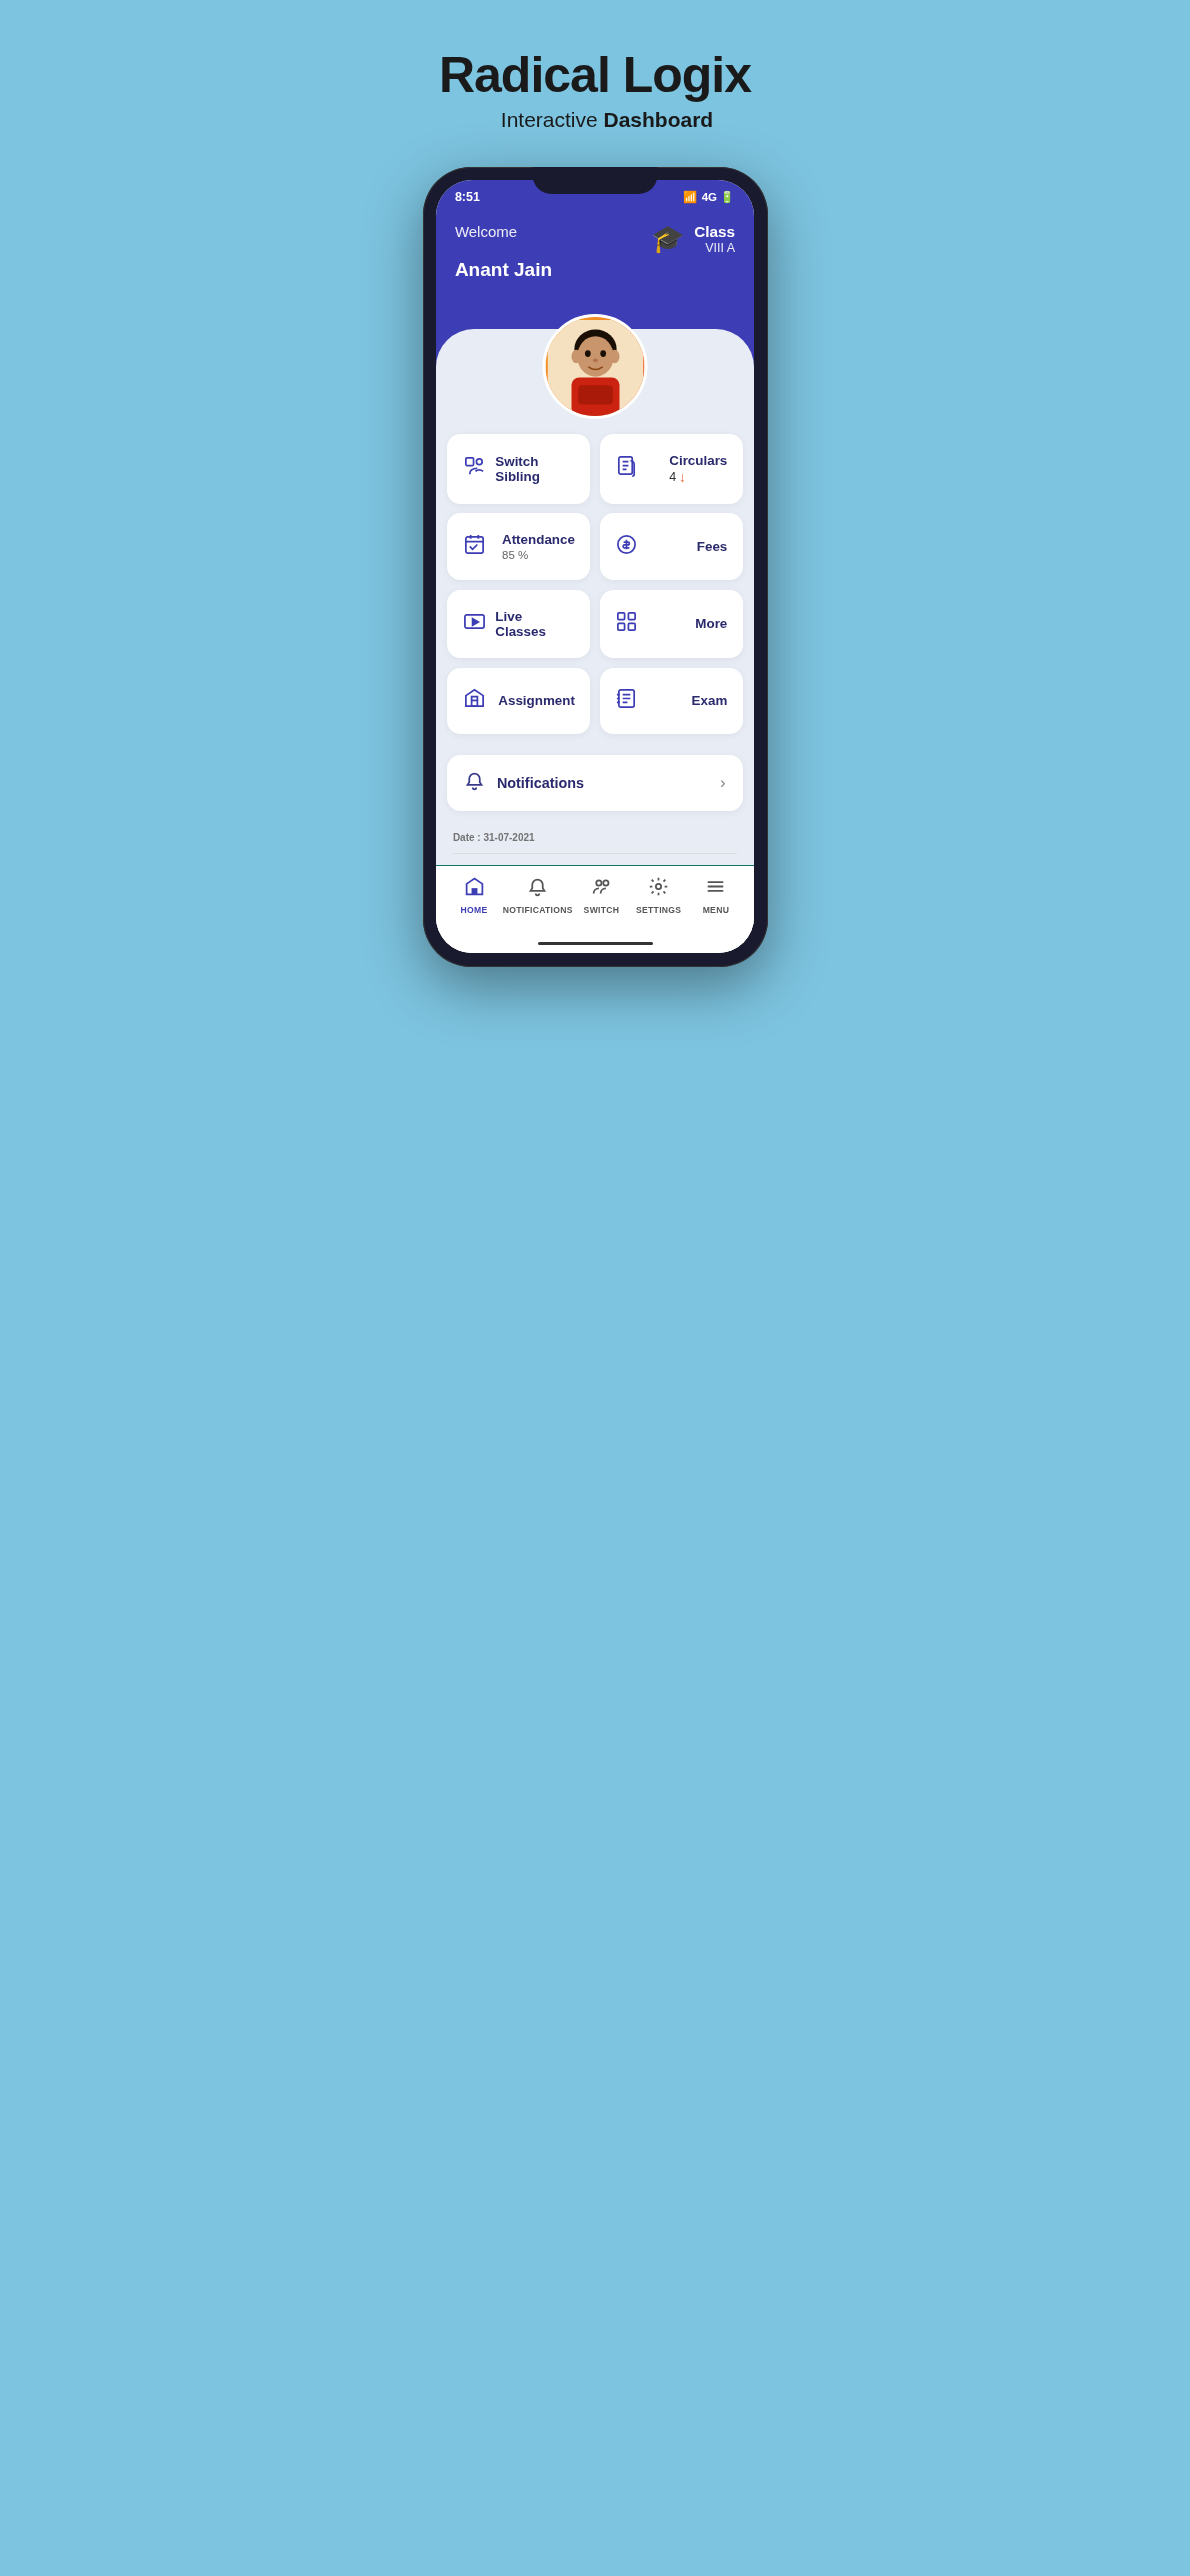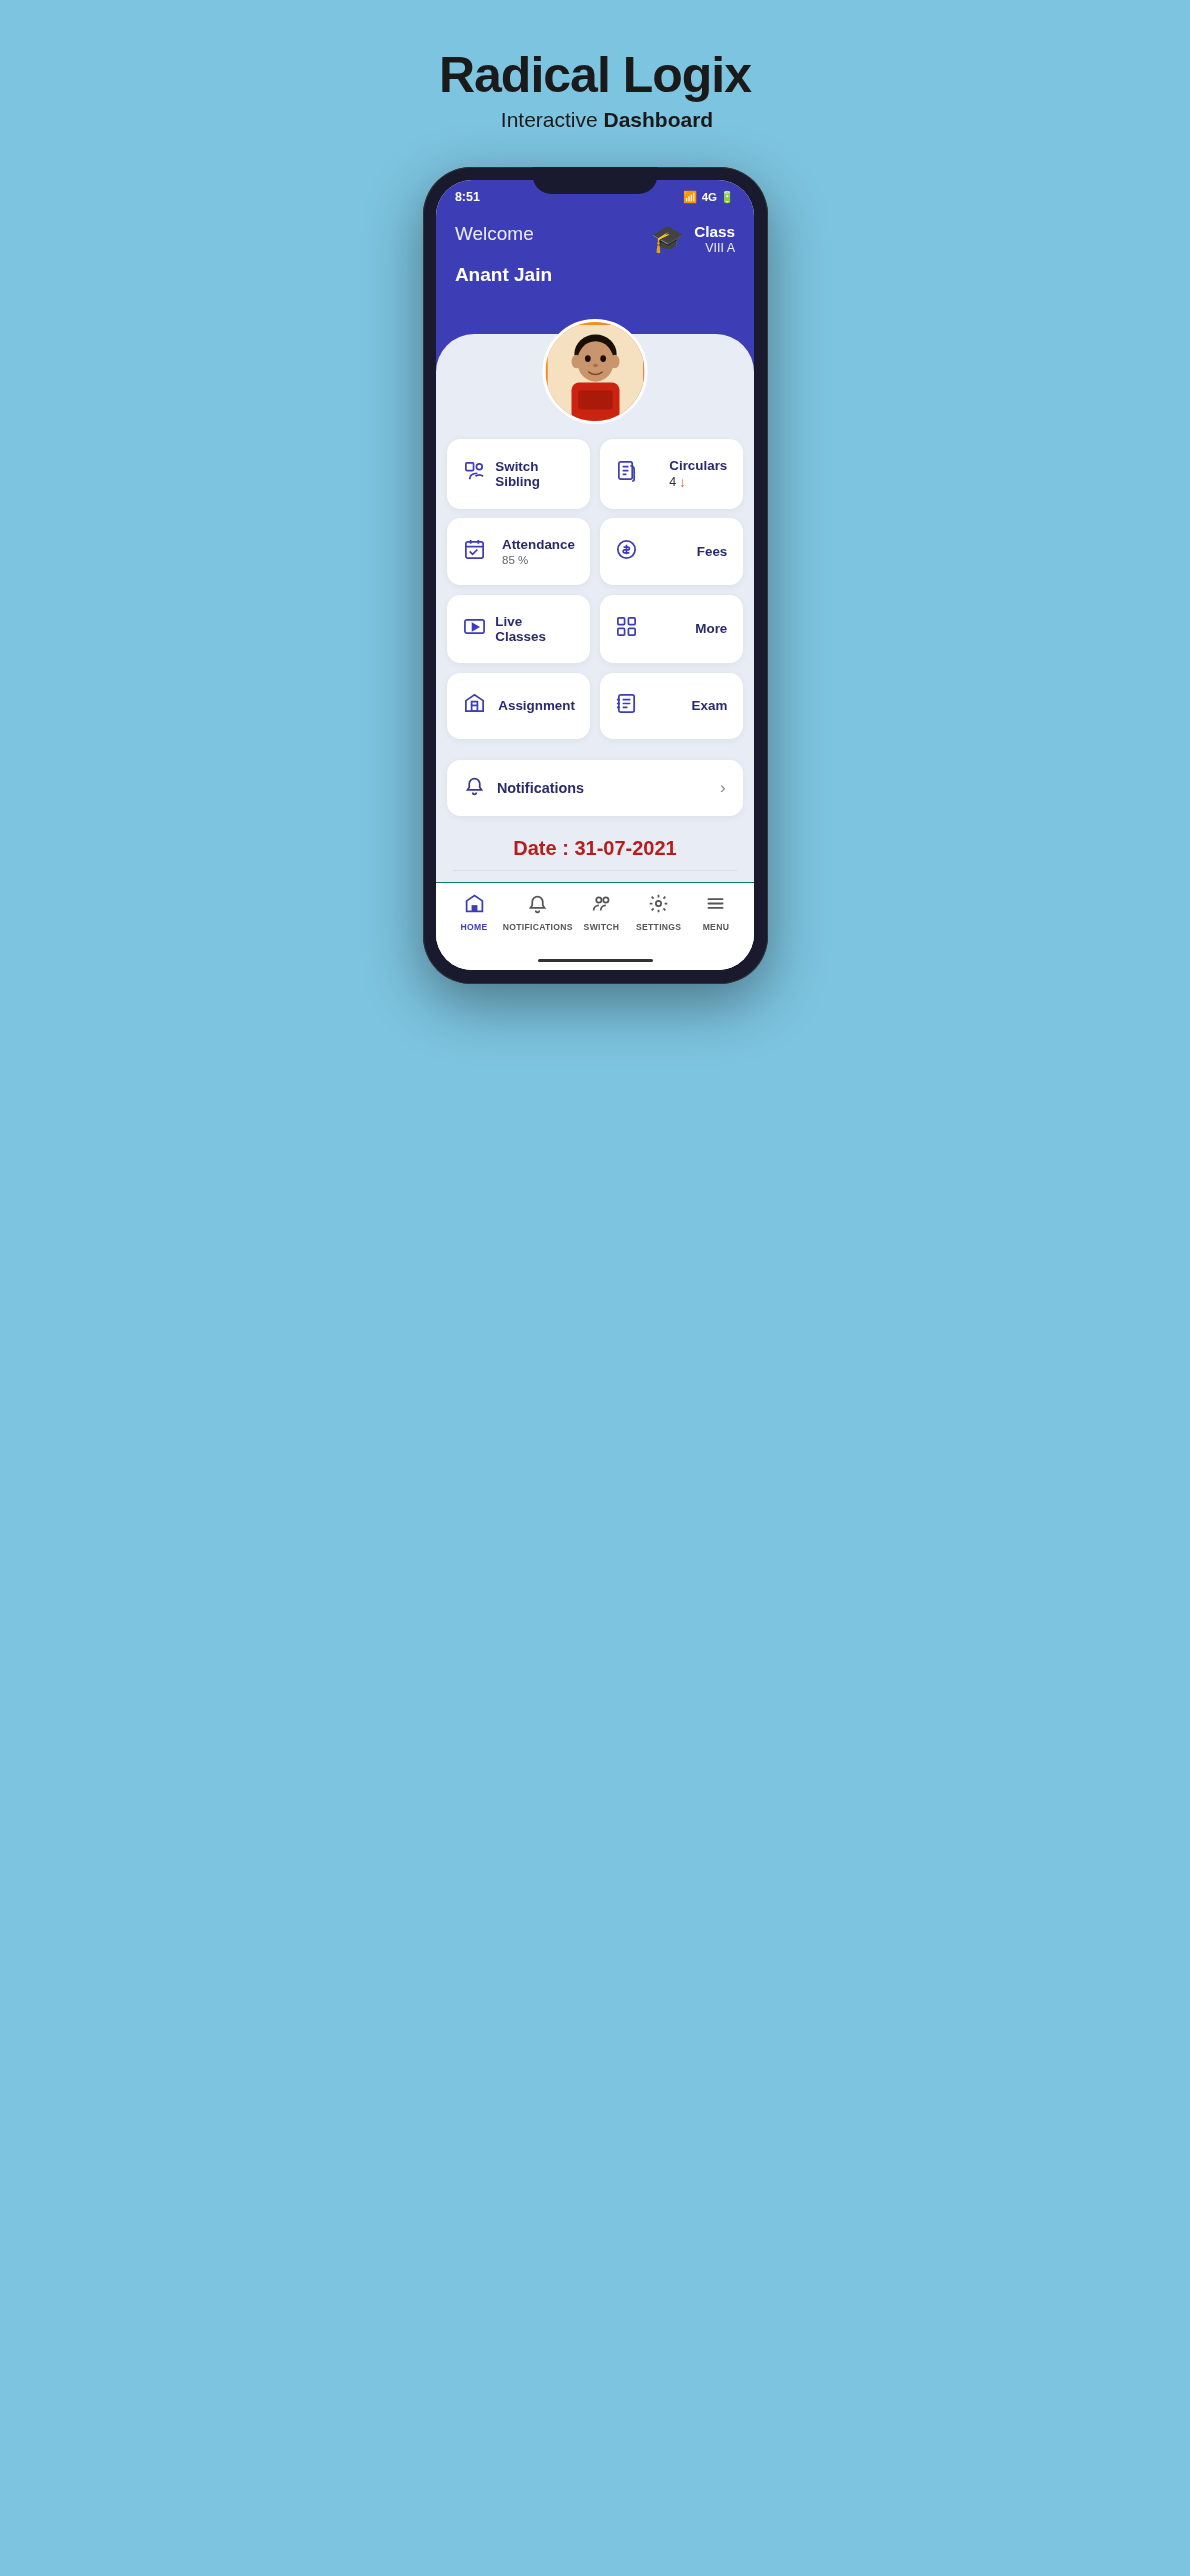"Welcome" .welcome-text { font-size: 19px -> 15px }
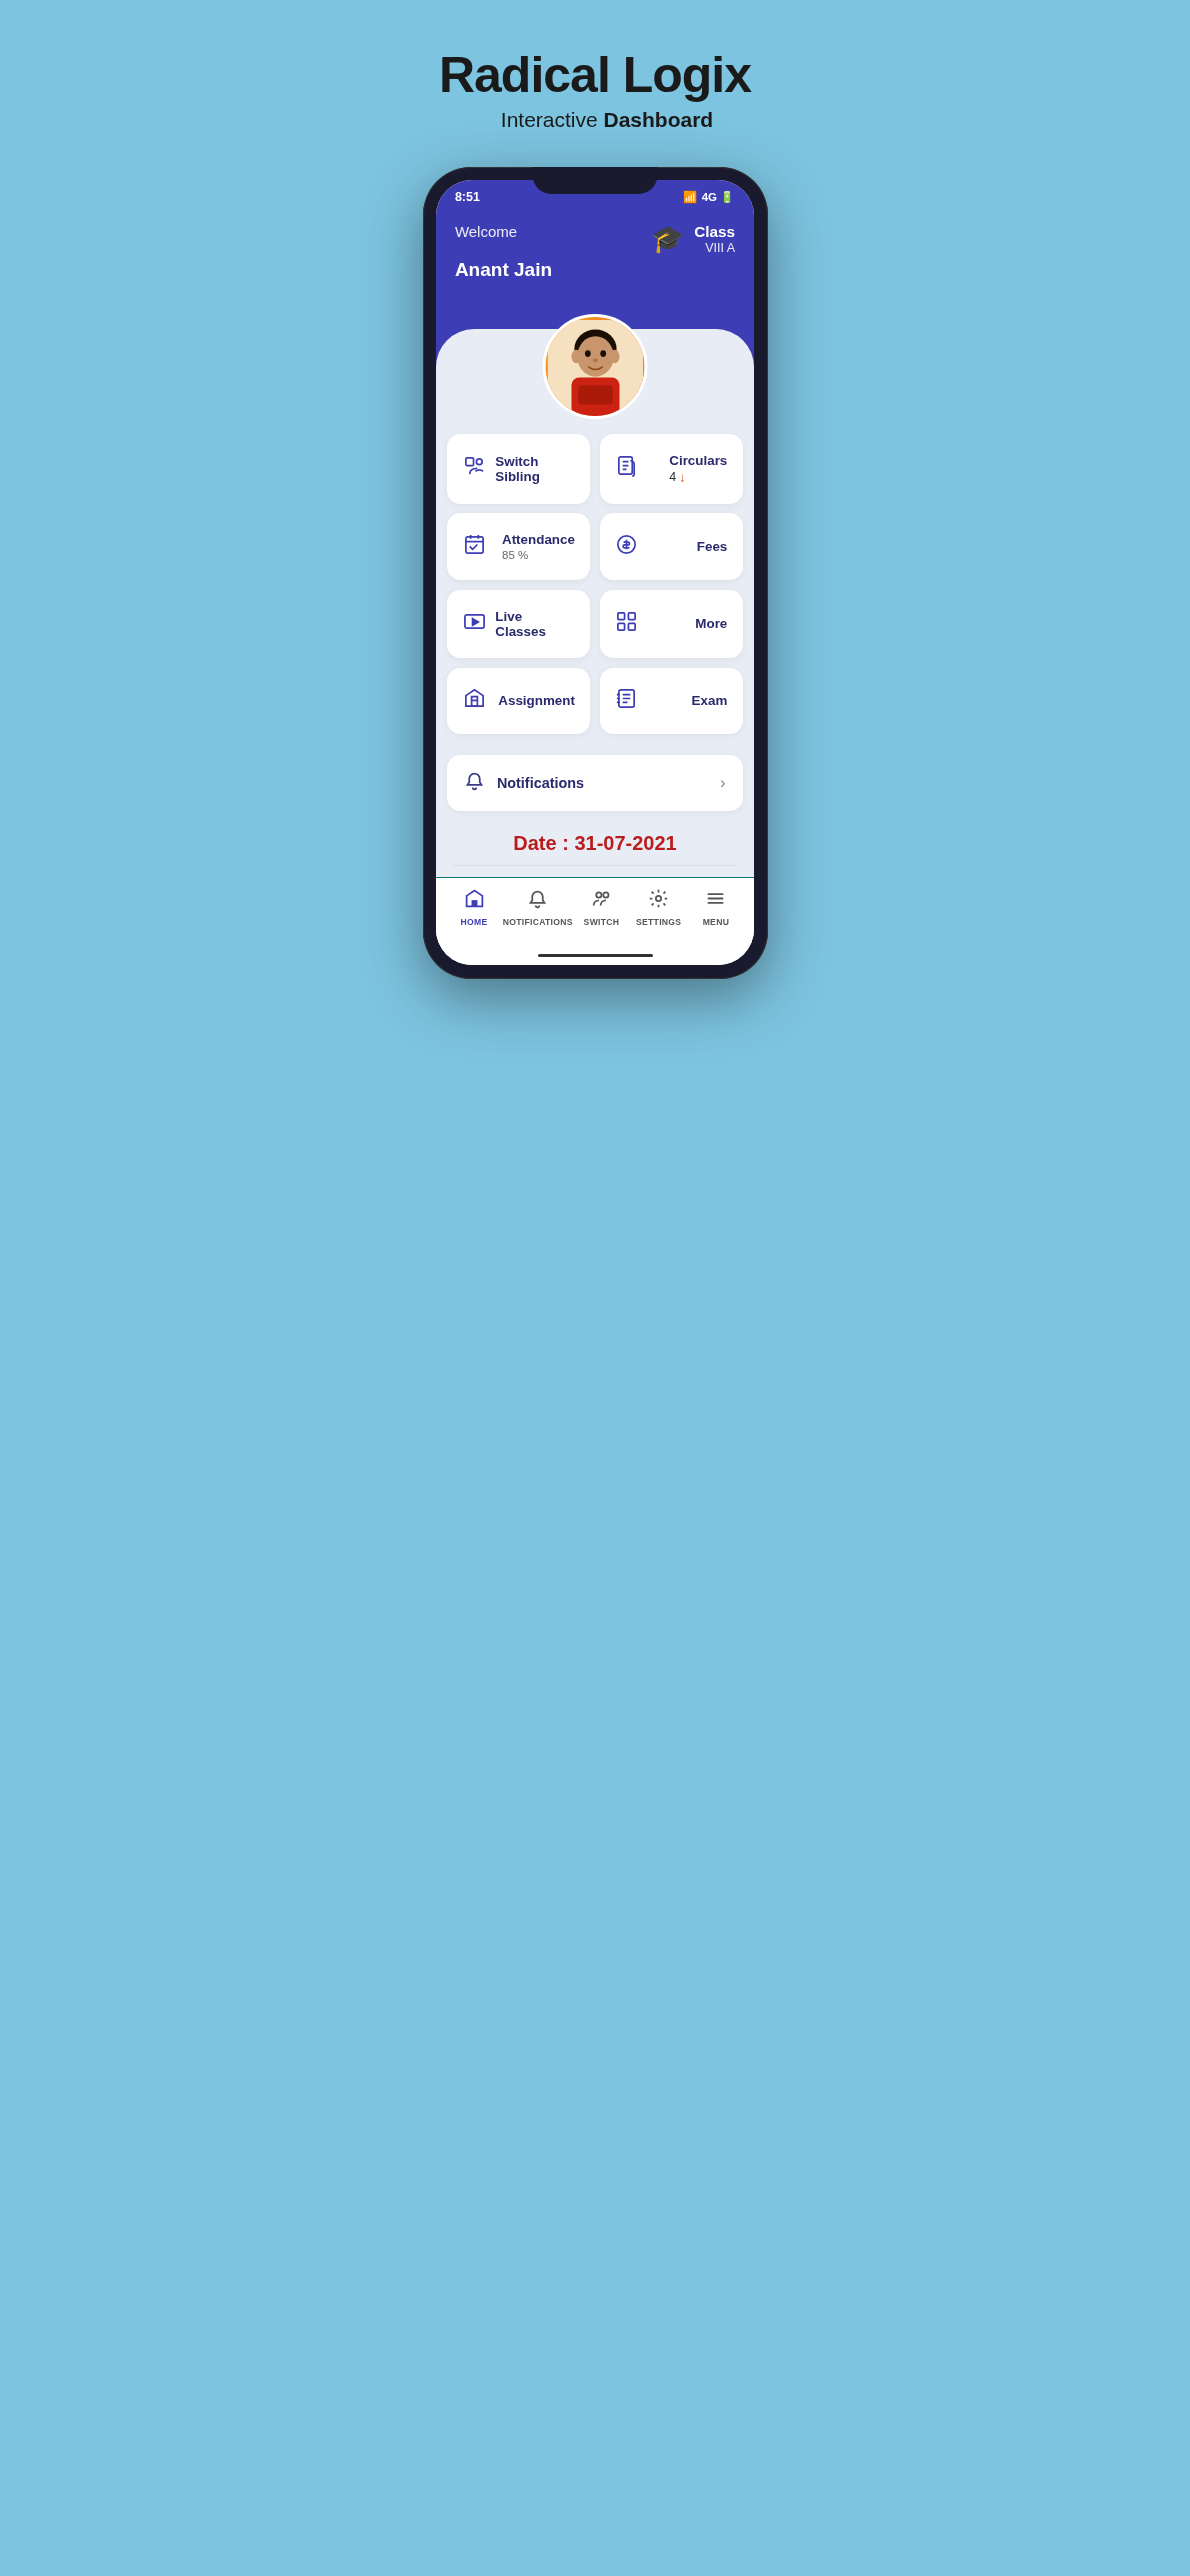"Date : 31-07-2021" .date-text { color: #b91c1c -> #737373; font-size: 20px -> 10px; text-align: center -> none }
